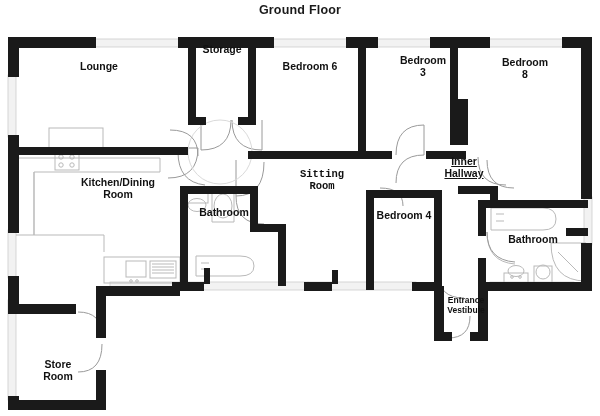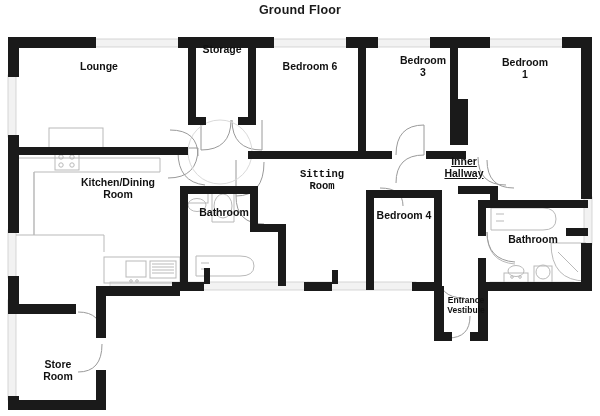"Bedroom 1" div.room-label { text: 1 -> 8 }
